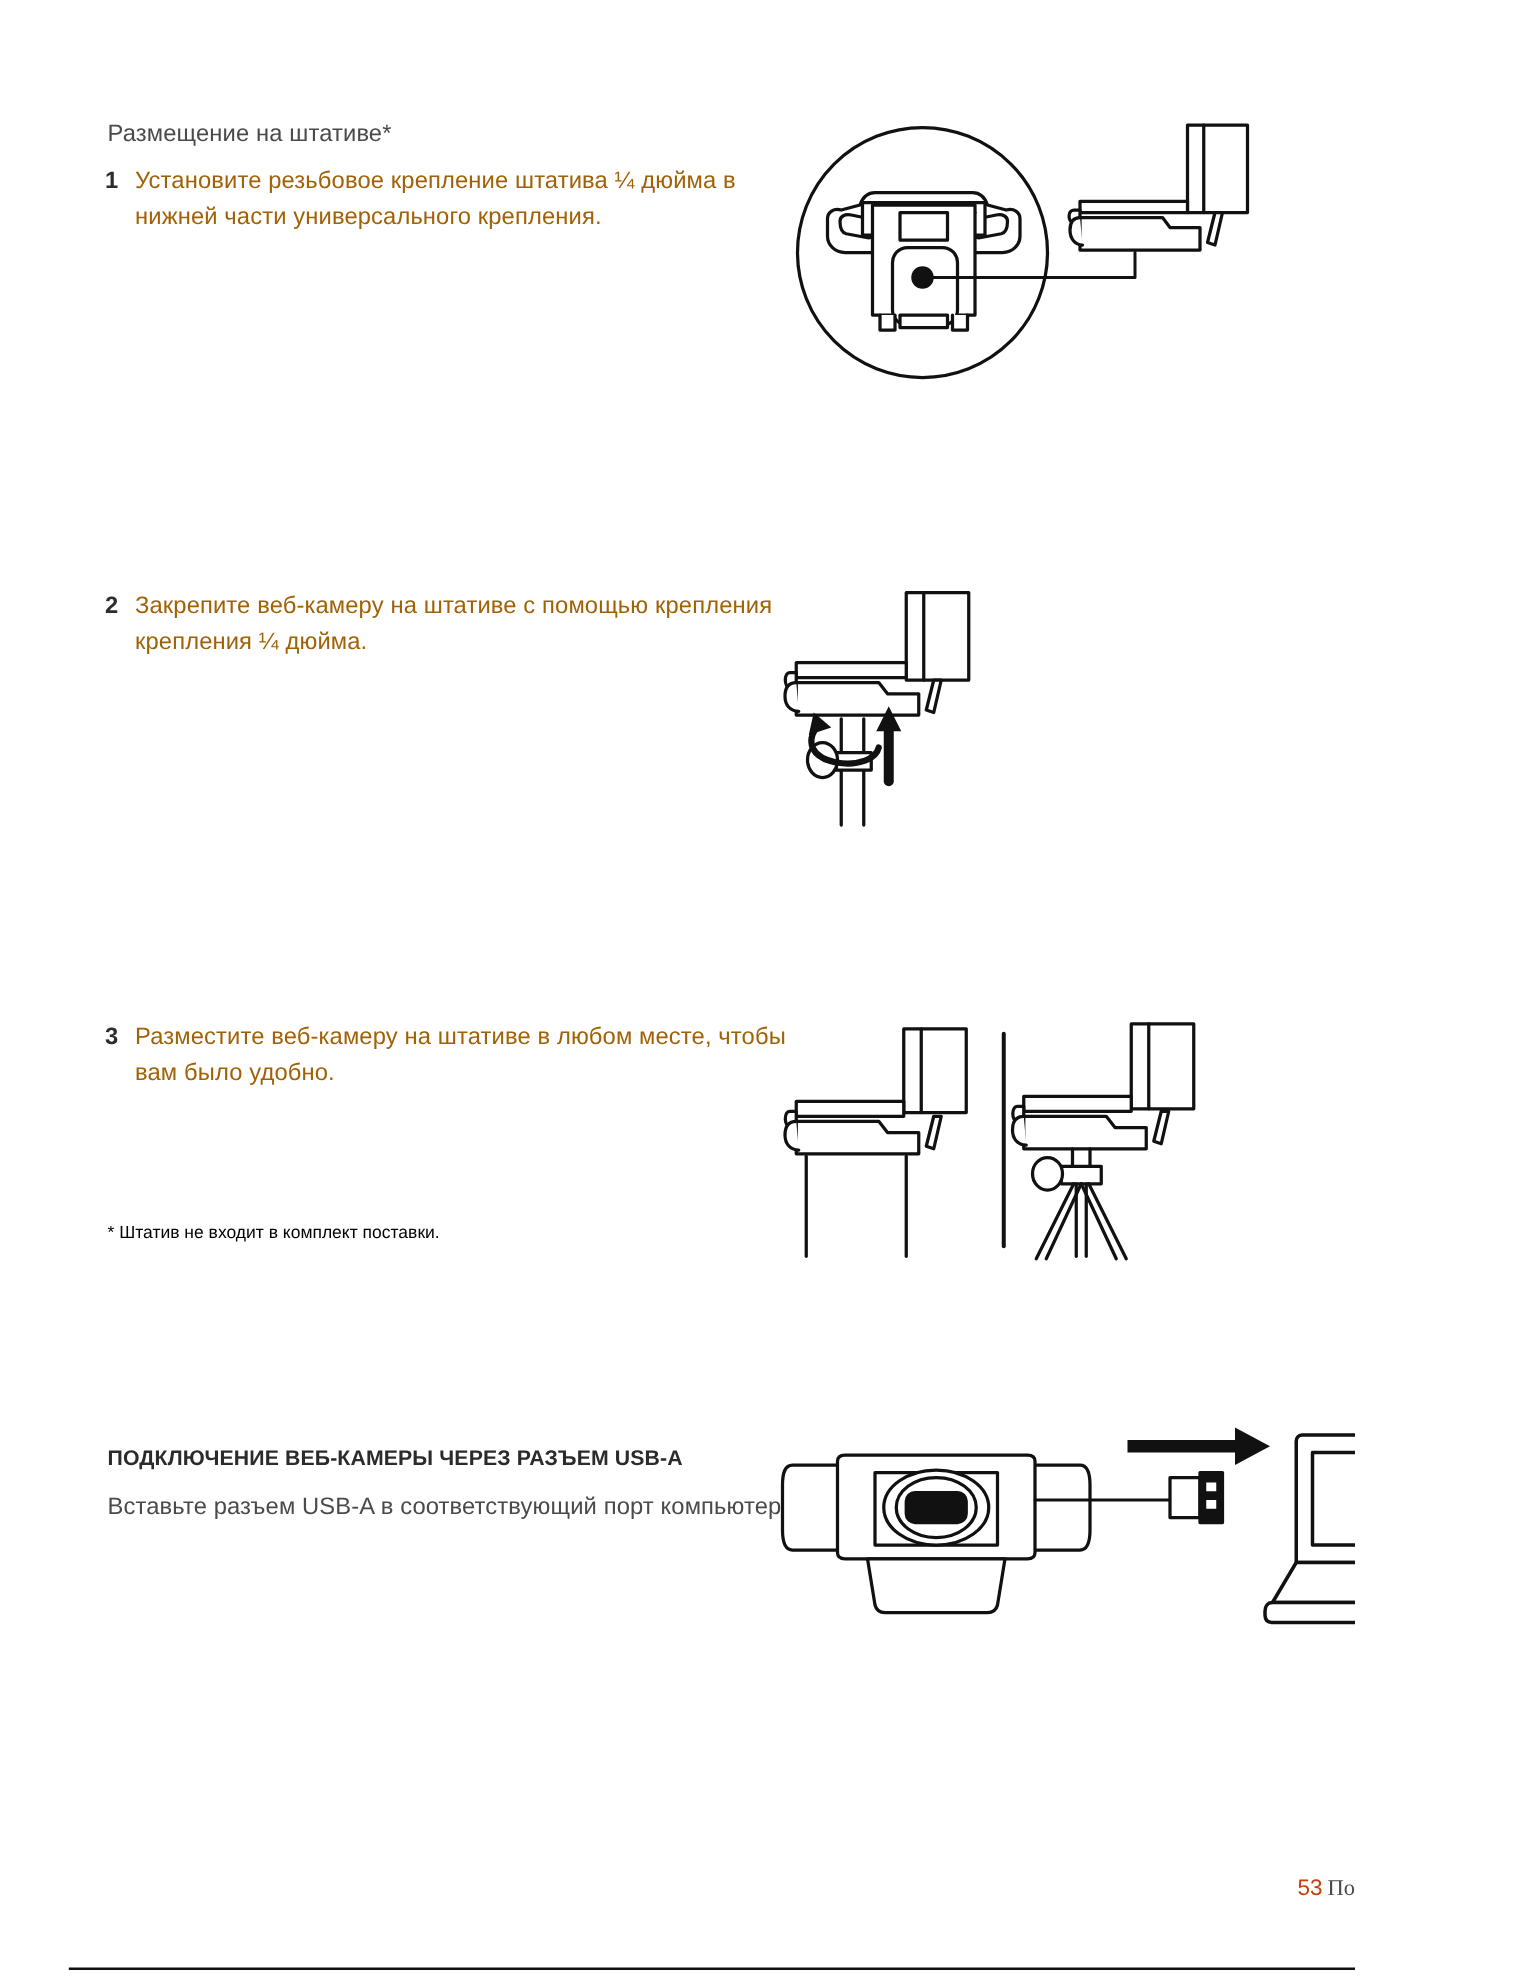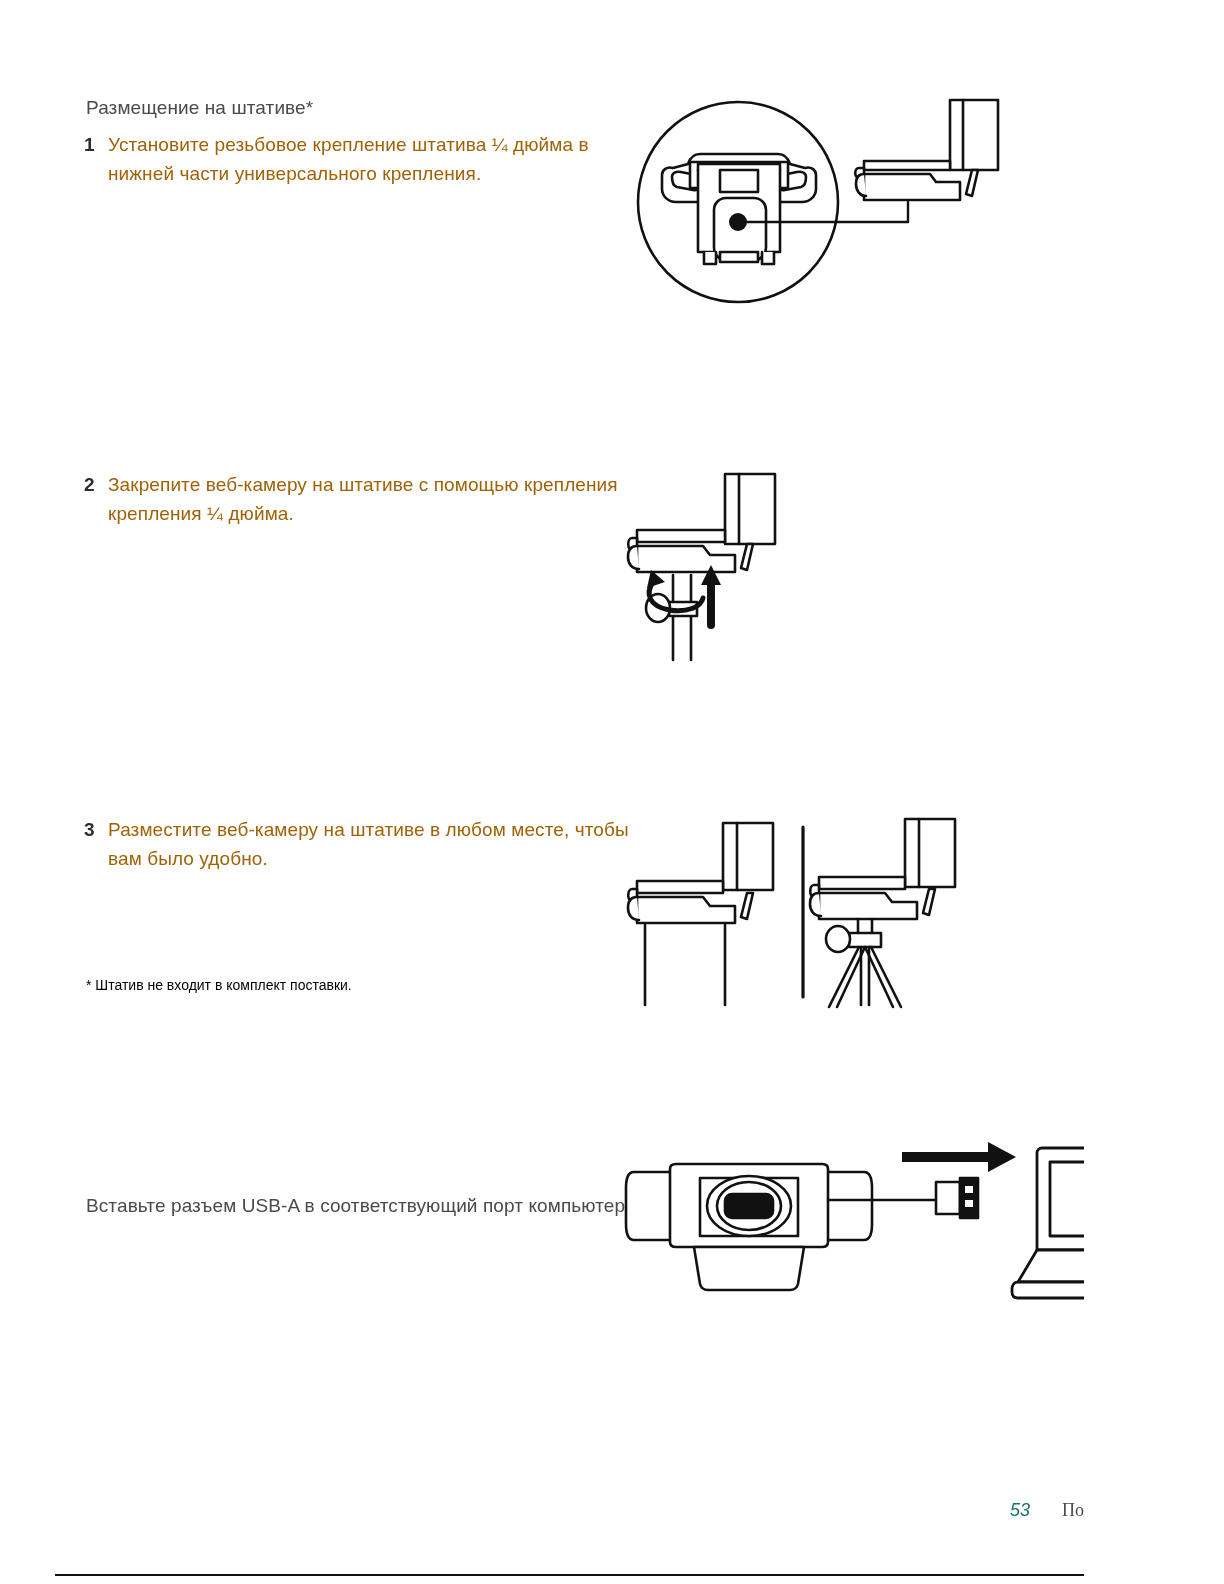"ПОДКЛЮЧЕНИЕ ВЕБ-КАМЕРЫ ЧЕРЕЗ РАЗЪЕМ" div.usb-heading { html: none -> <div>ПОДКЛЮЧЕНИЕ ВЕБ-КАМЕРЫ ЧЕРЕЗ РАЗЪЕМ USB-A</div> }
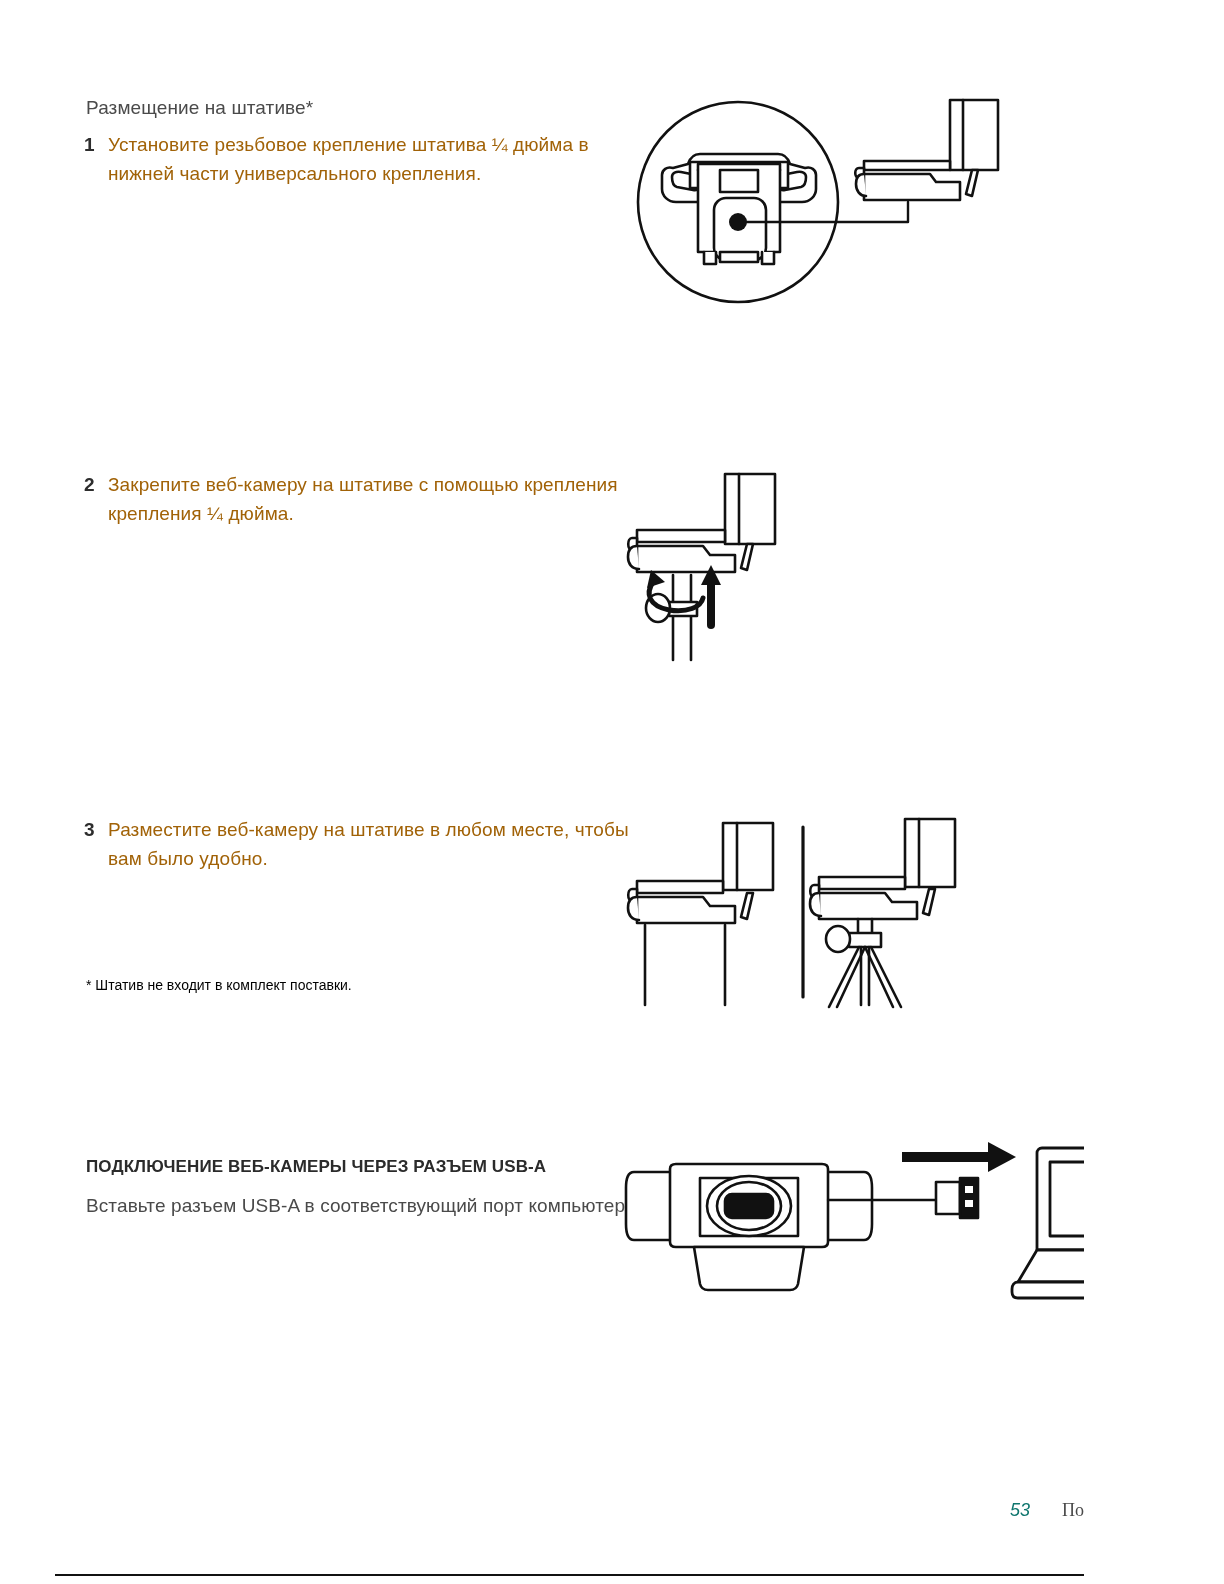"53" .footer-page { color: #0f766e -> #c2410c; font-style: italic -> none; left: 1010px -> 1038px }
